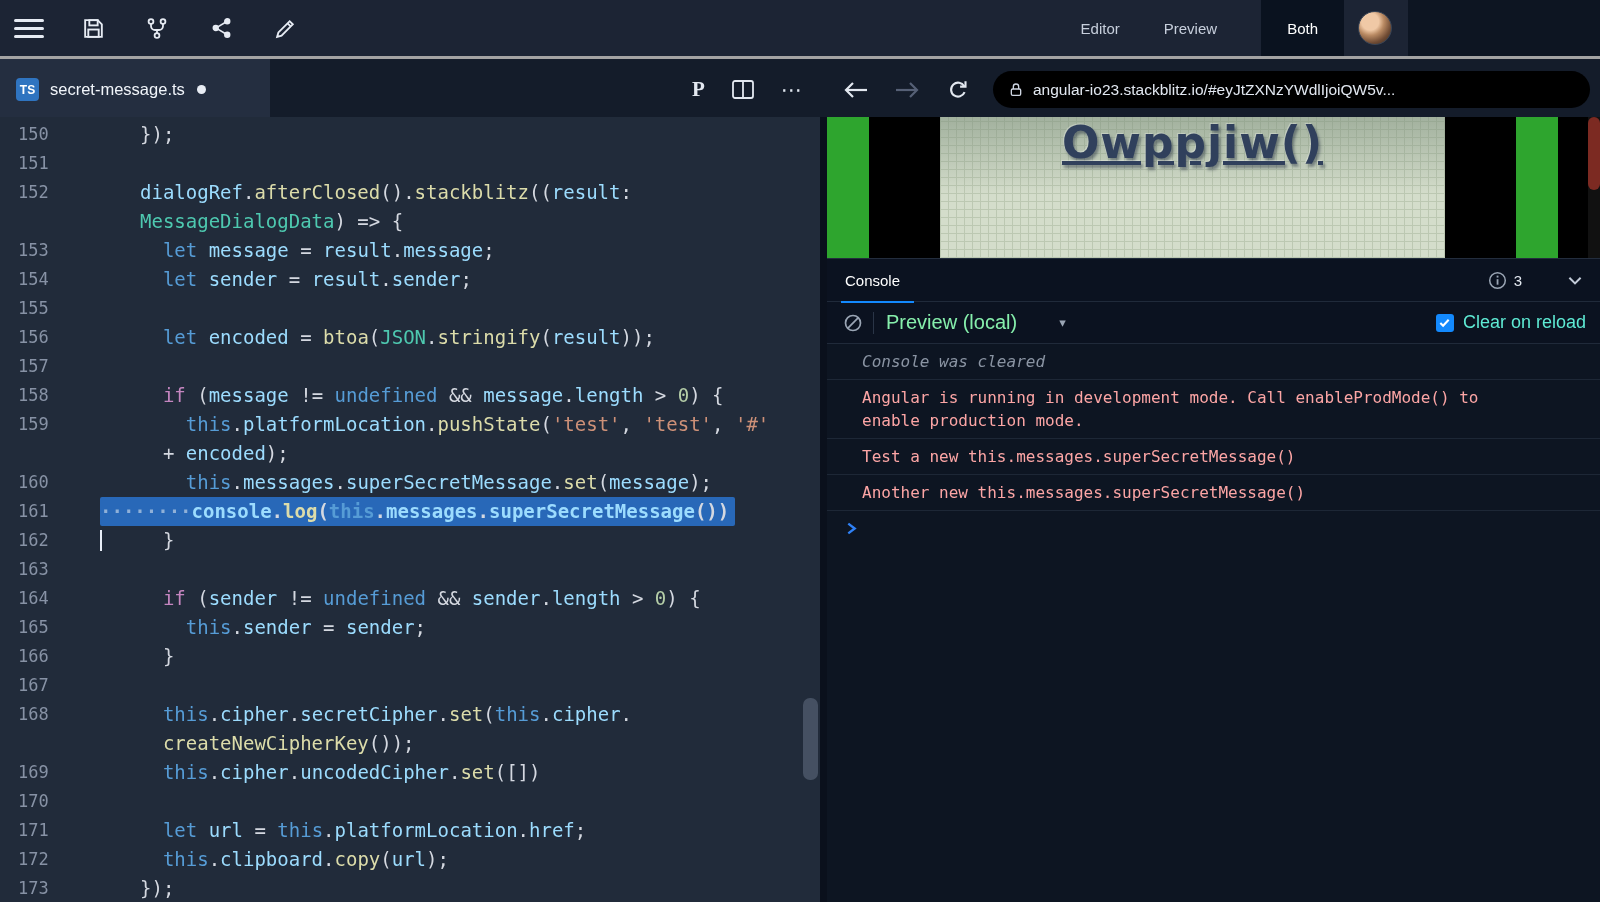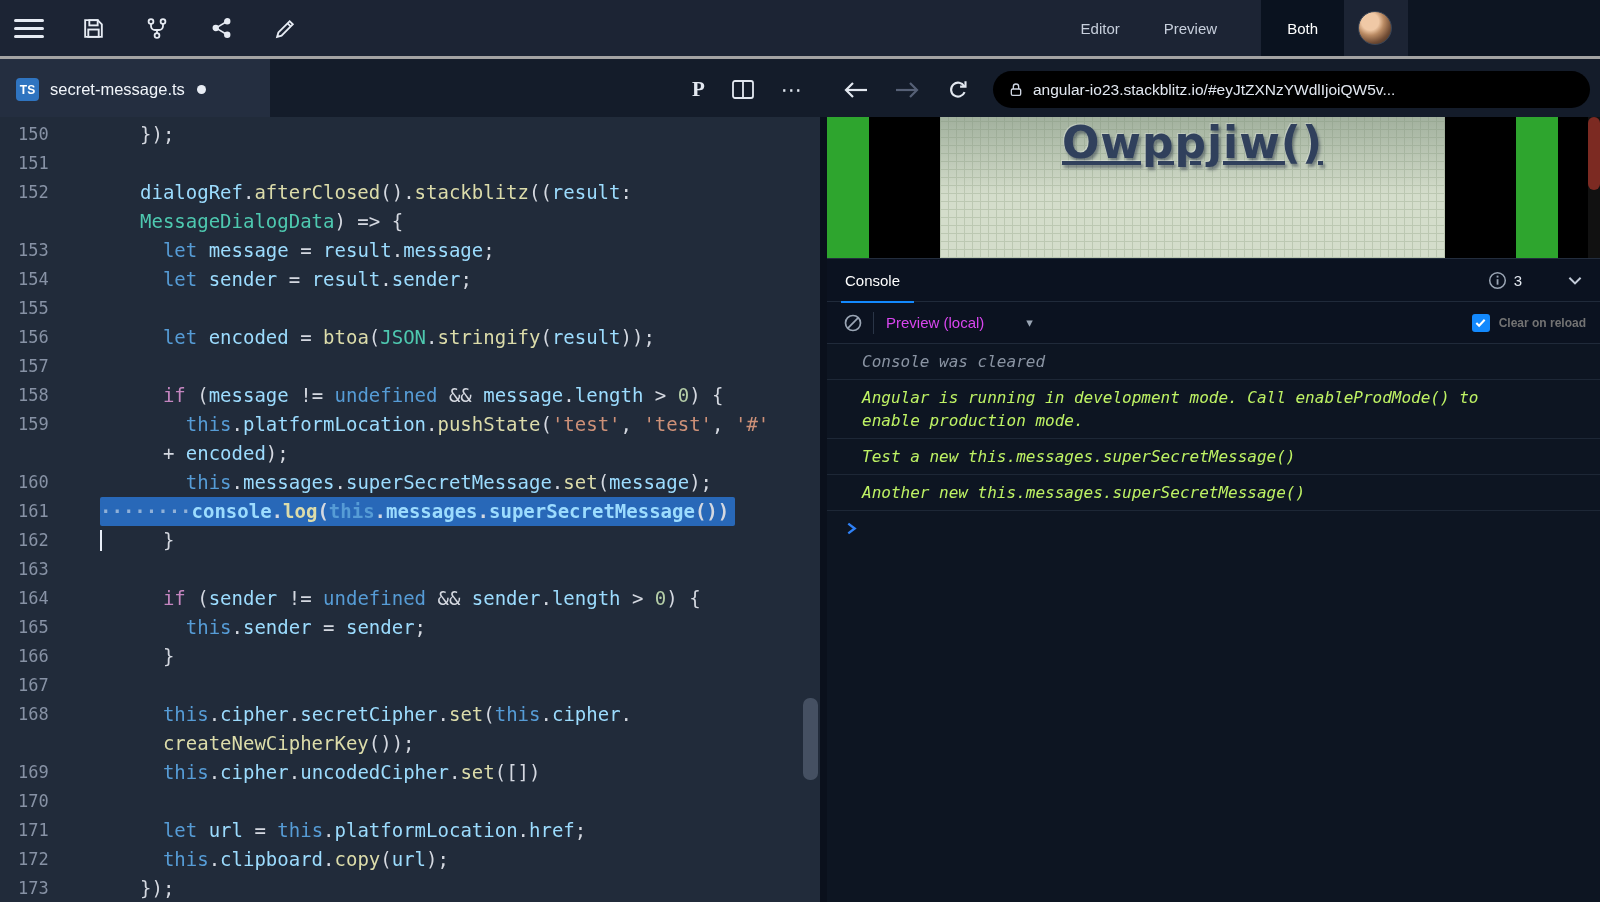"Preview (local)" .ctx-label { color: #d946ef -> #86efac; font-size: 15px -> 20px }
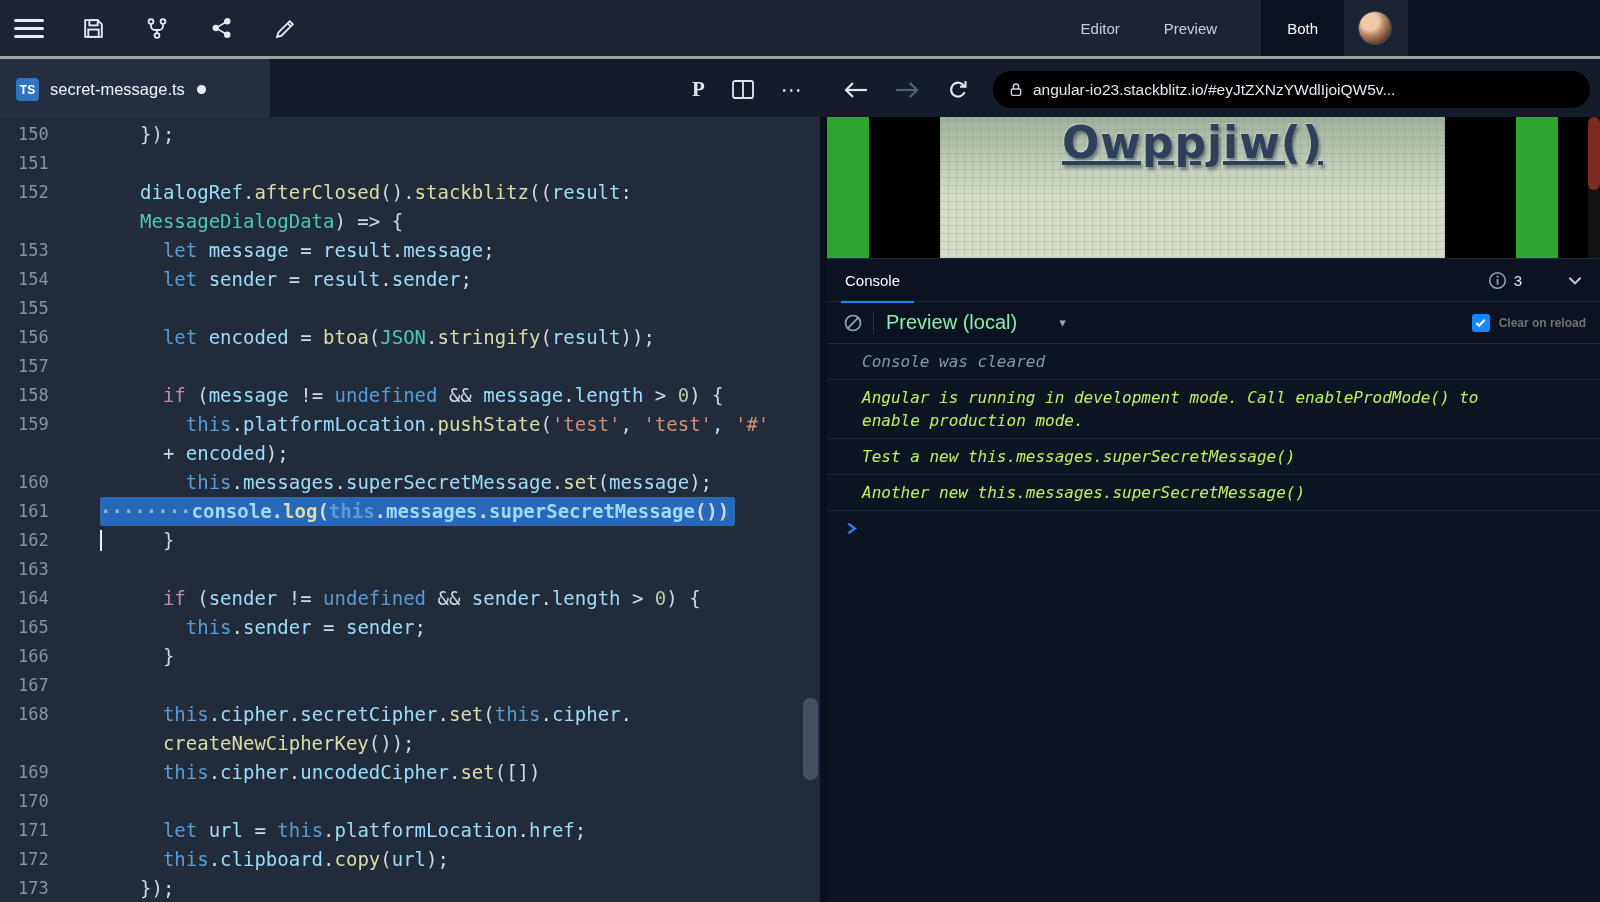"Clear on reload" .clr-label { color: #737373 -> #5eead4; font-size: 12px -> 18px; font-weight: bold -> none }
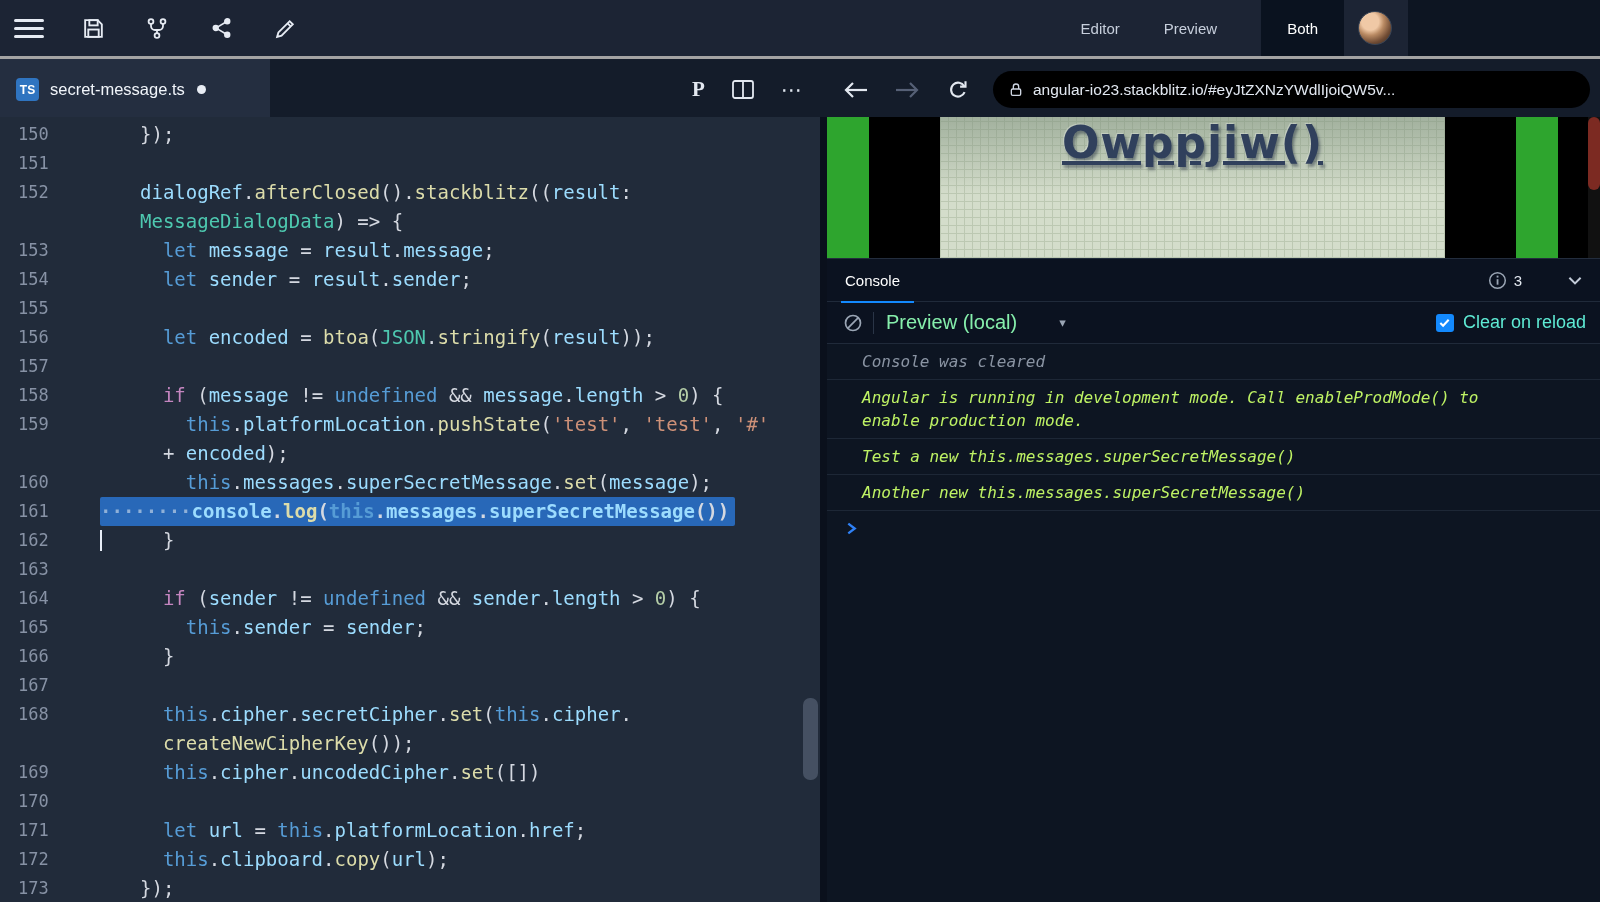"Angular is running in development" .con-row { color: #bef264 -> #fca5a5; font-style: italic -> none }
